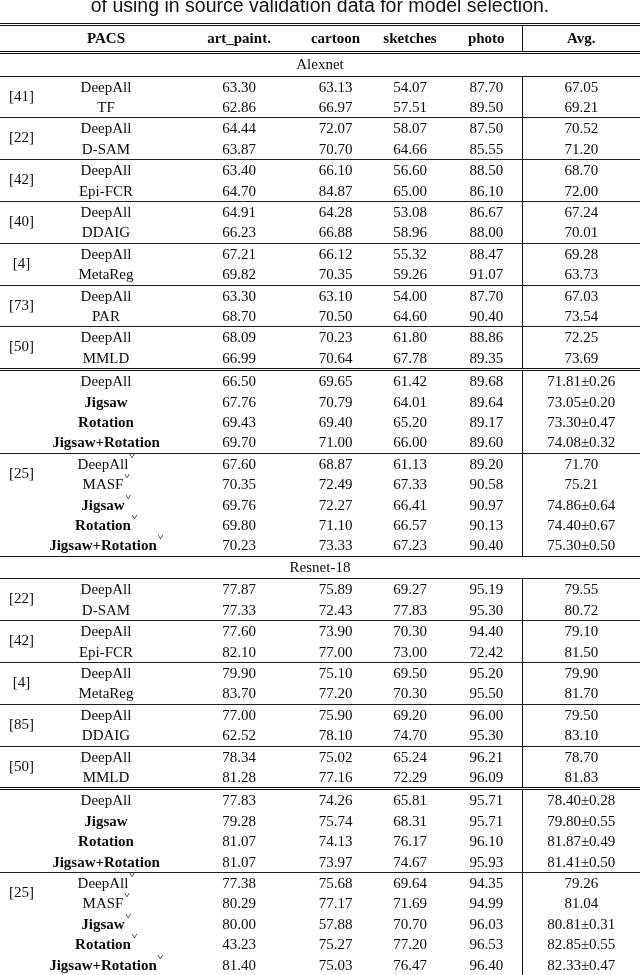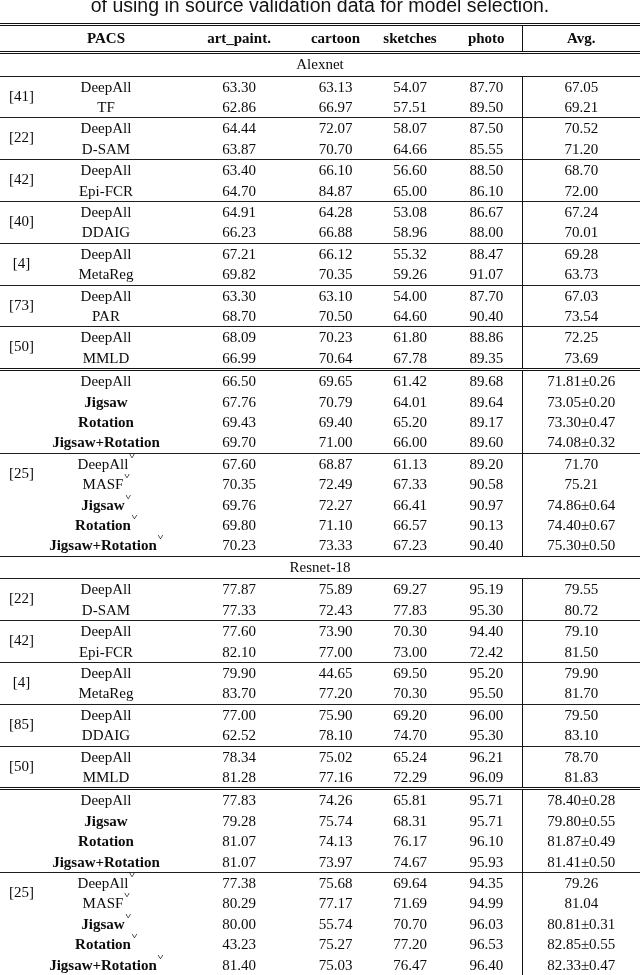"44.65" td.num { text: 44.65 -> 75.10 }
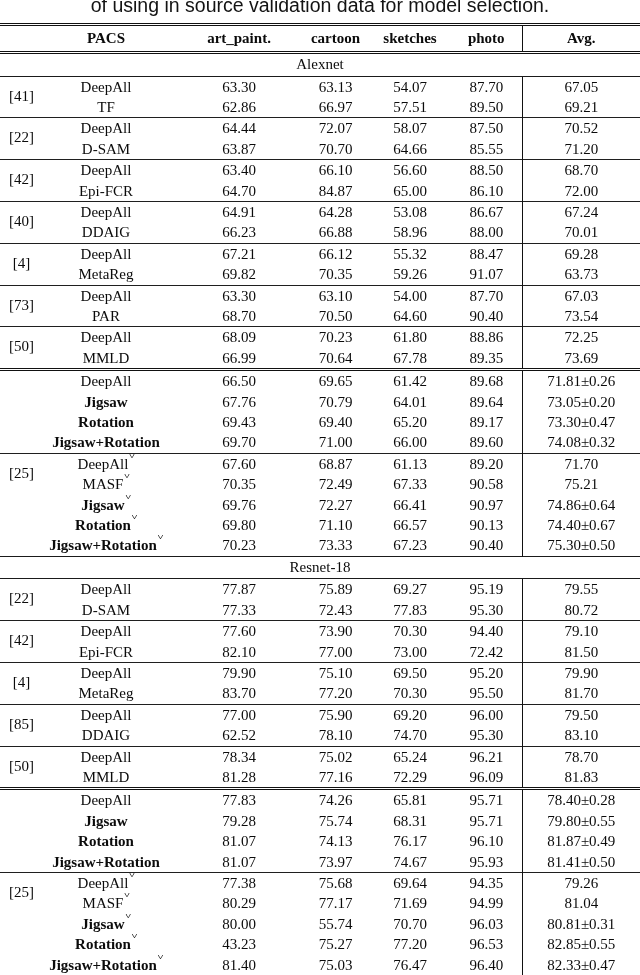"55.74" td.num { text: 55.74 -> 57.88 }
